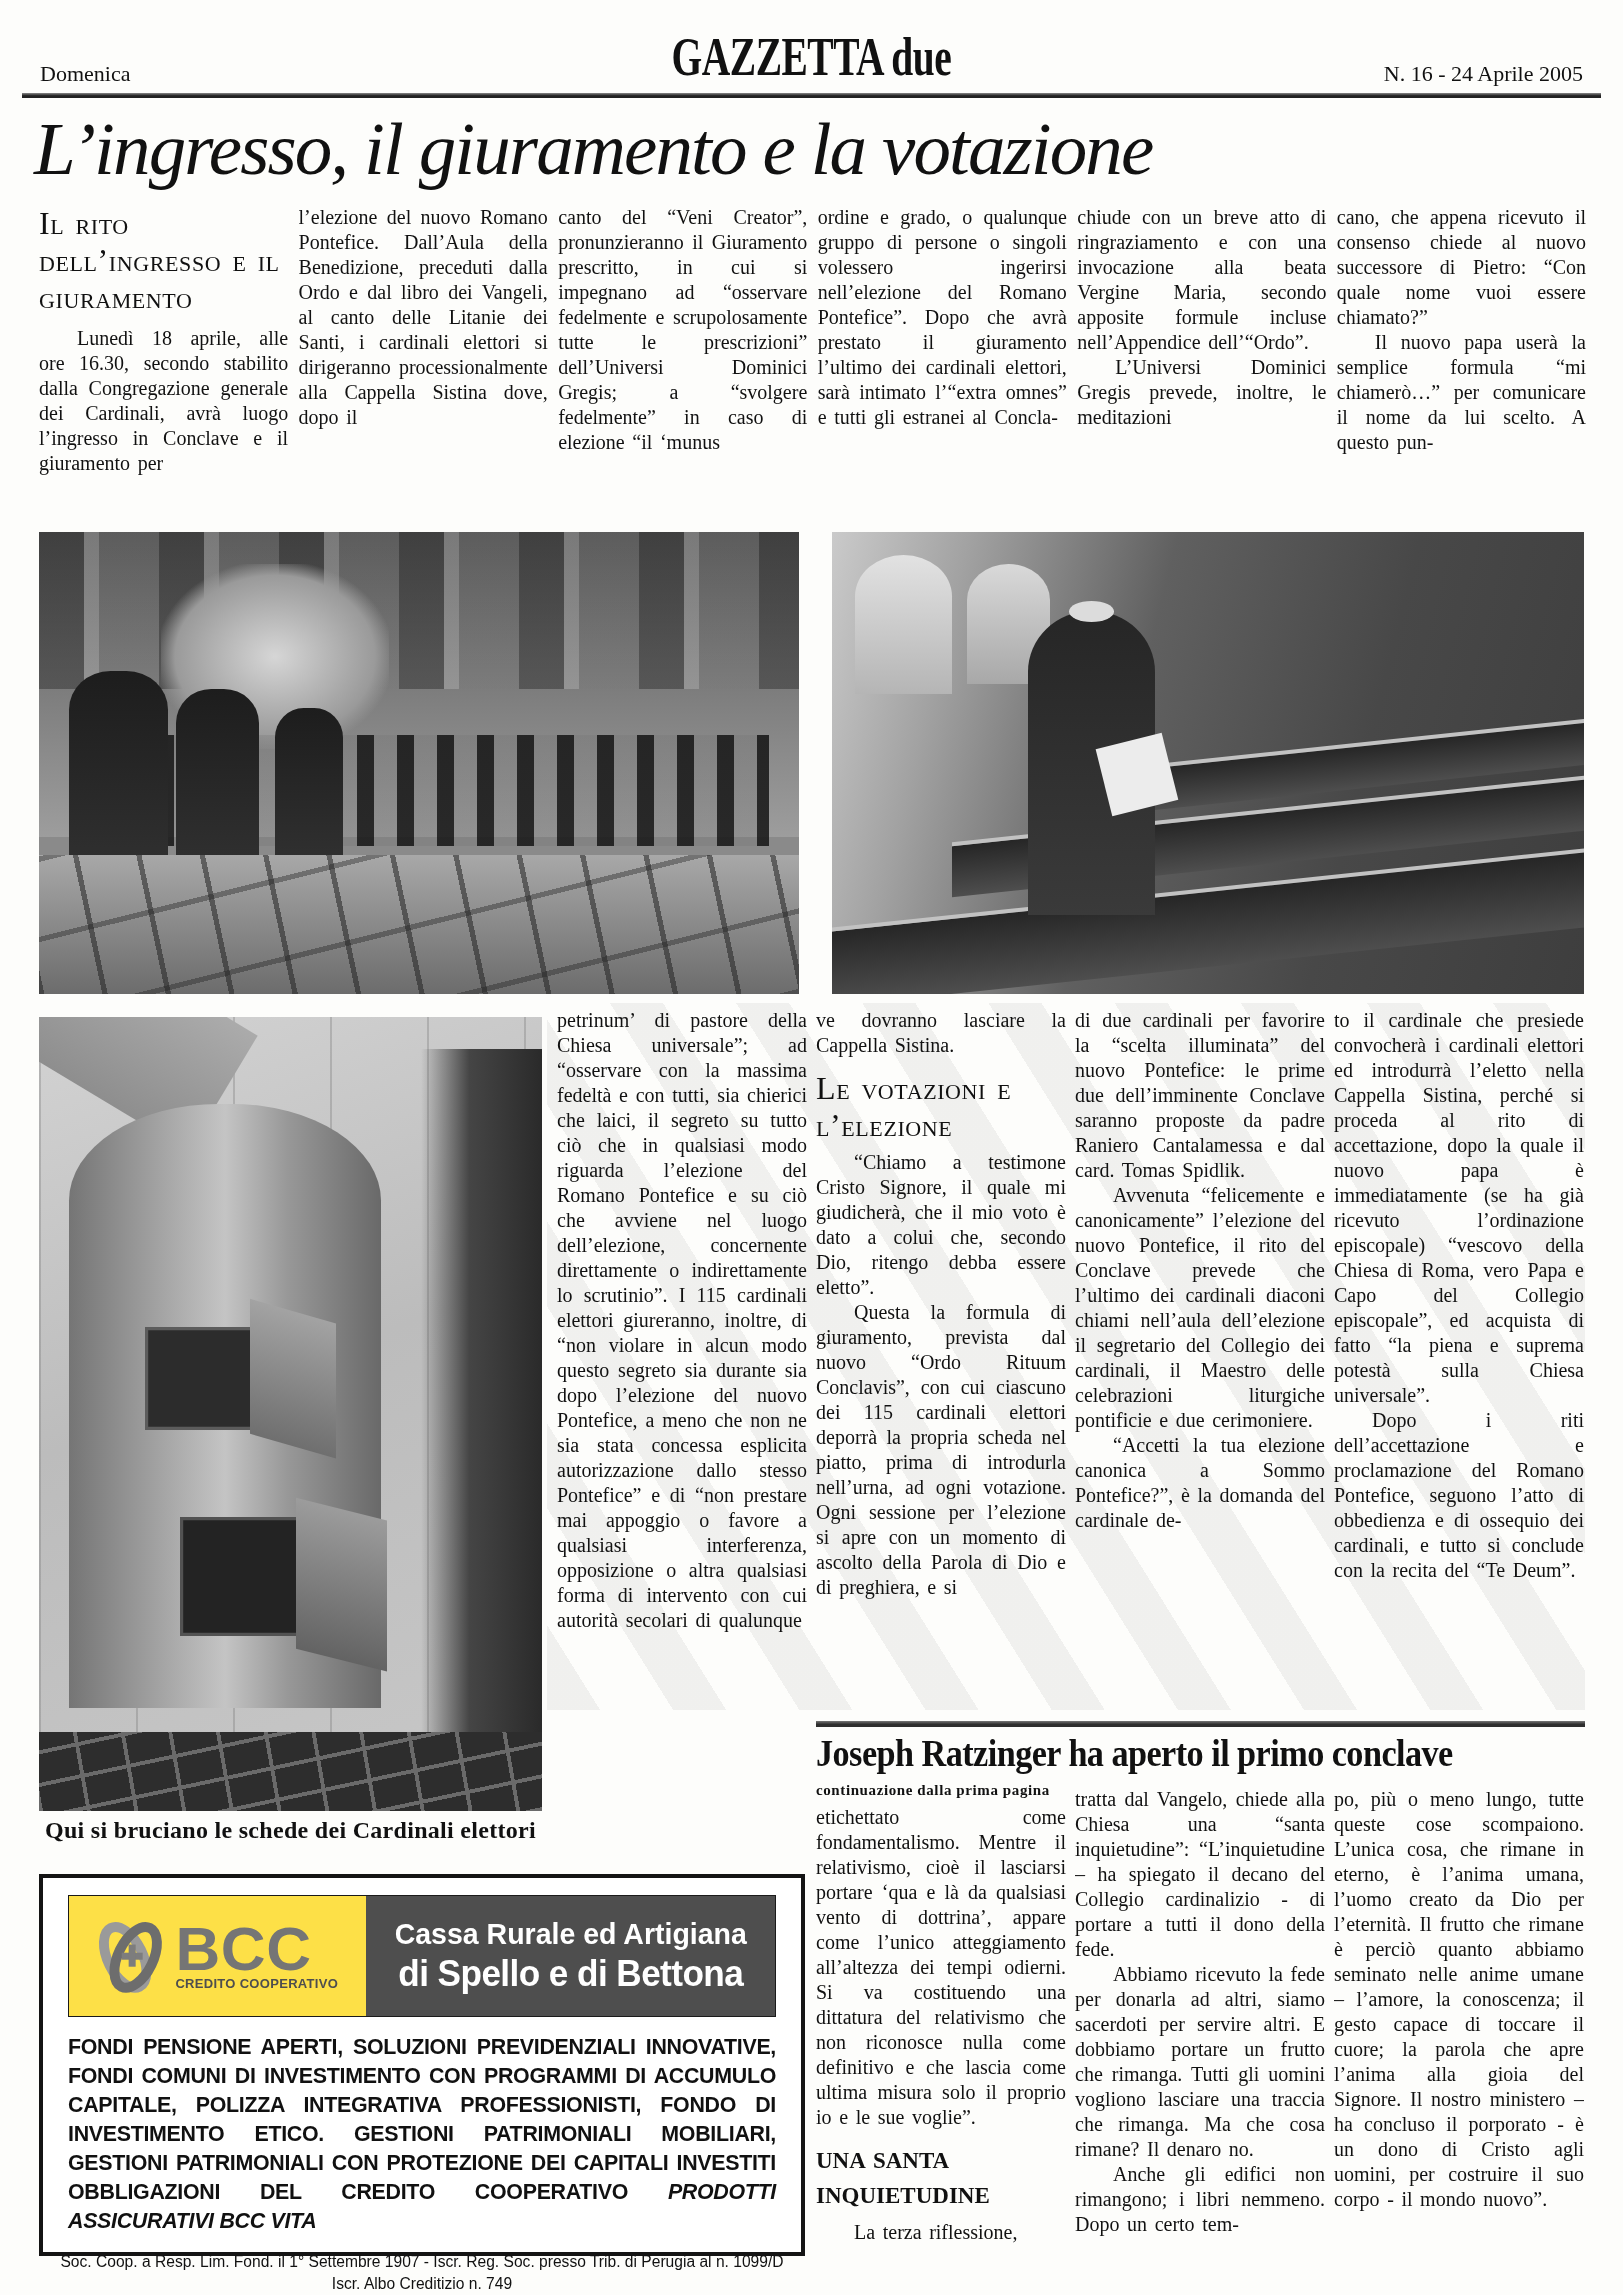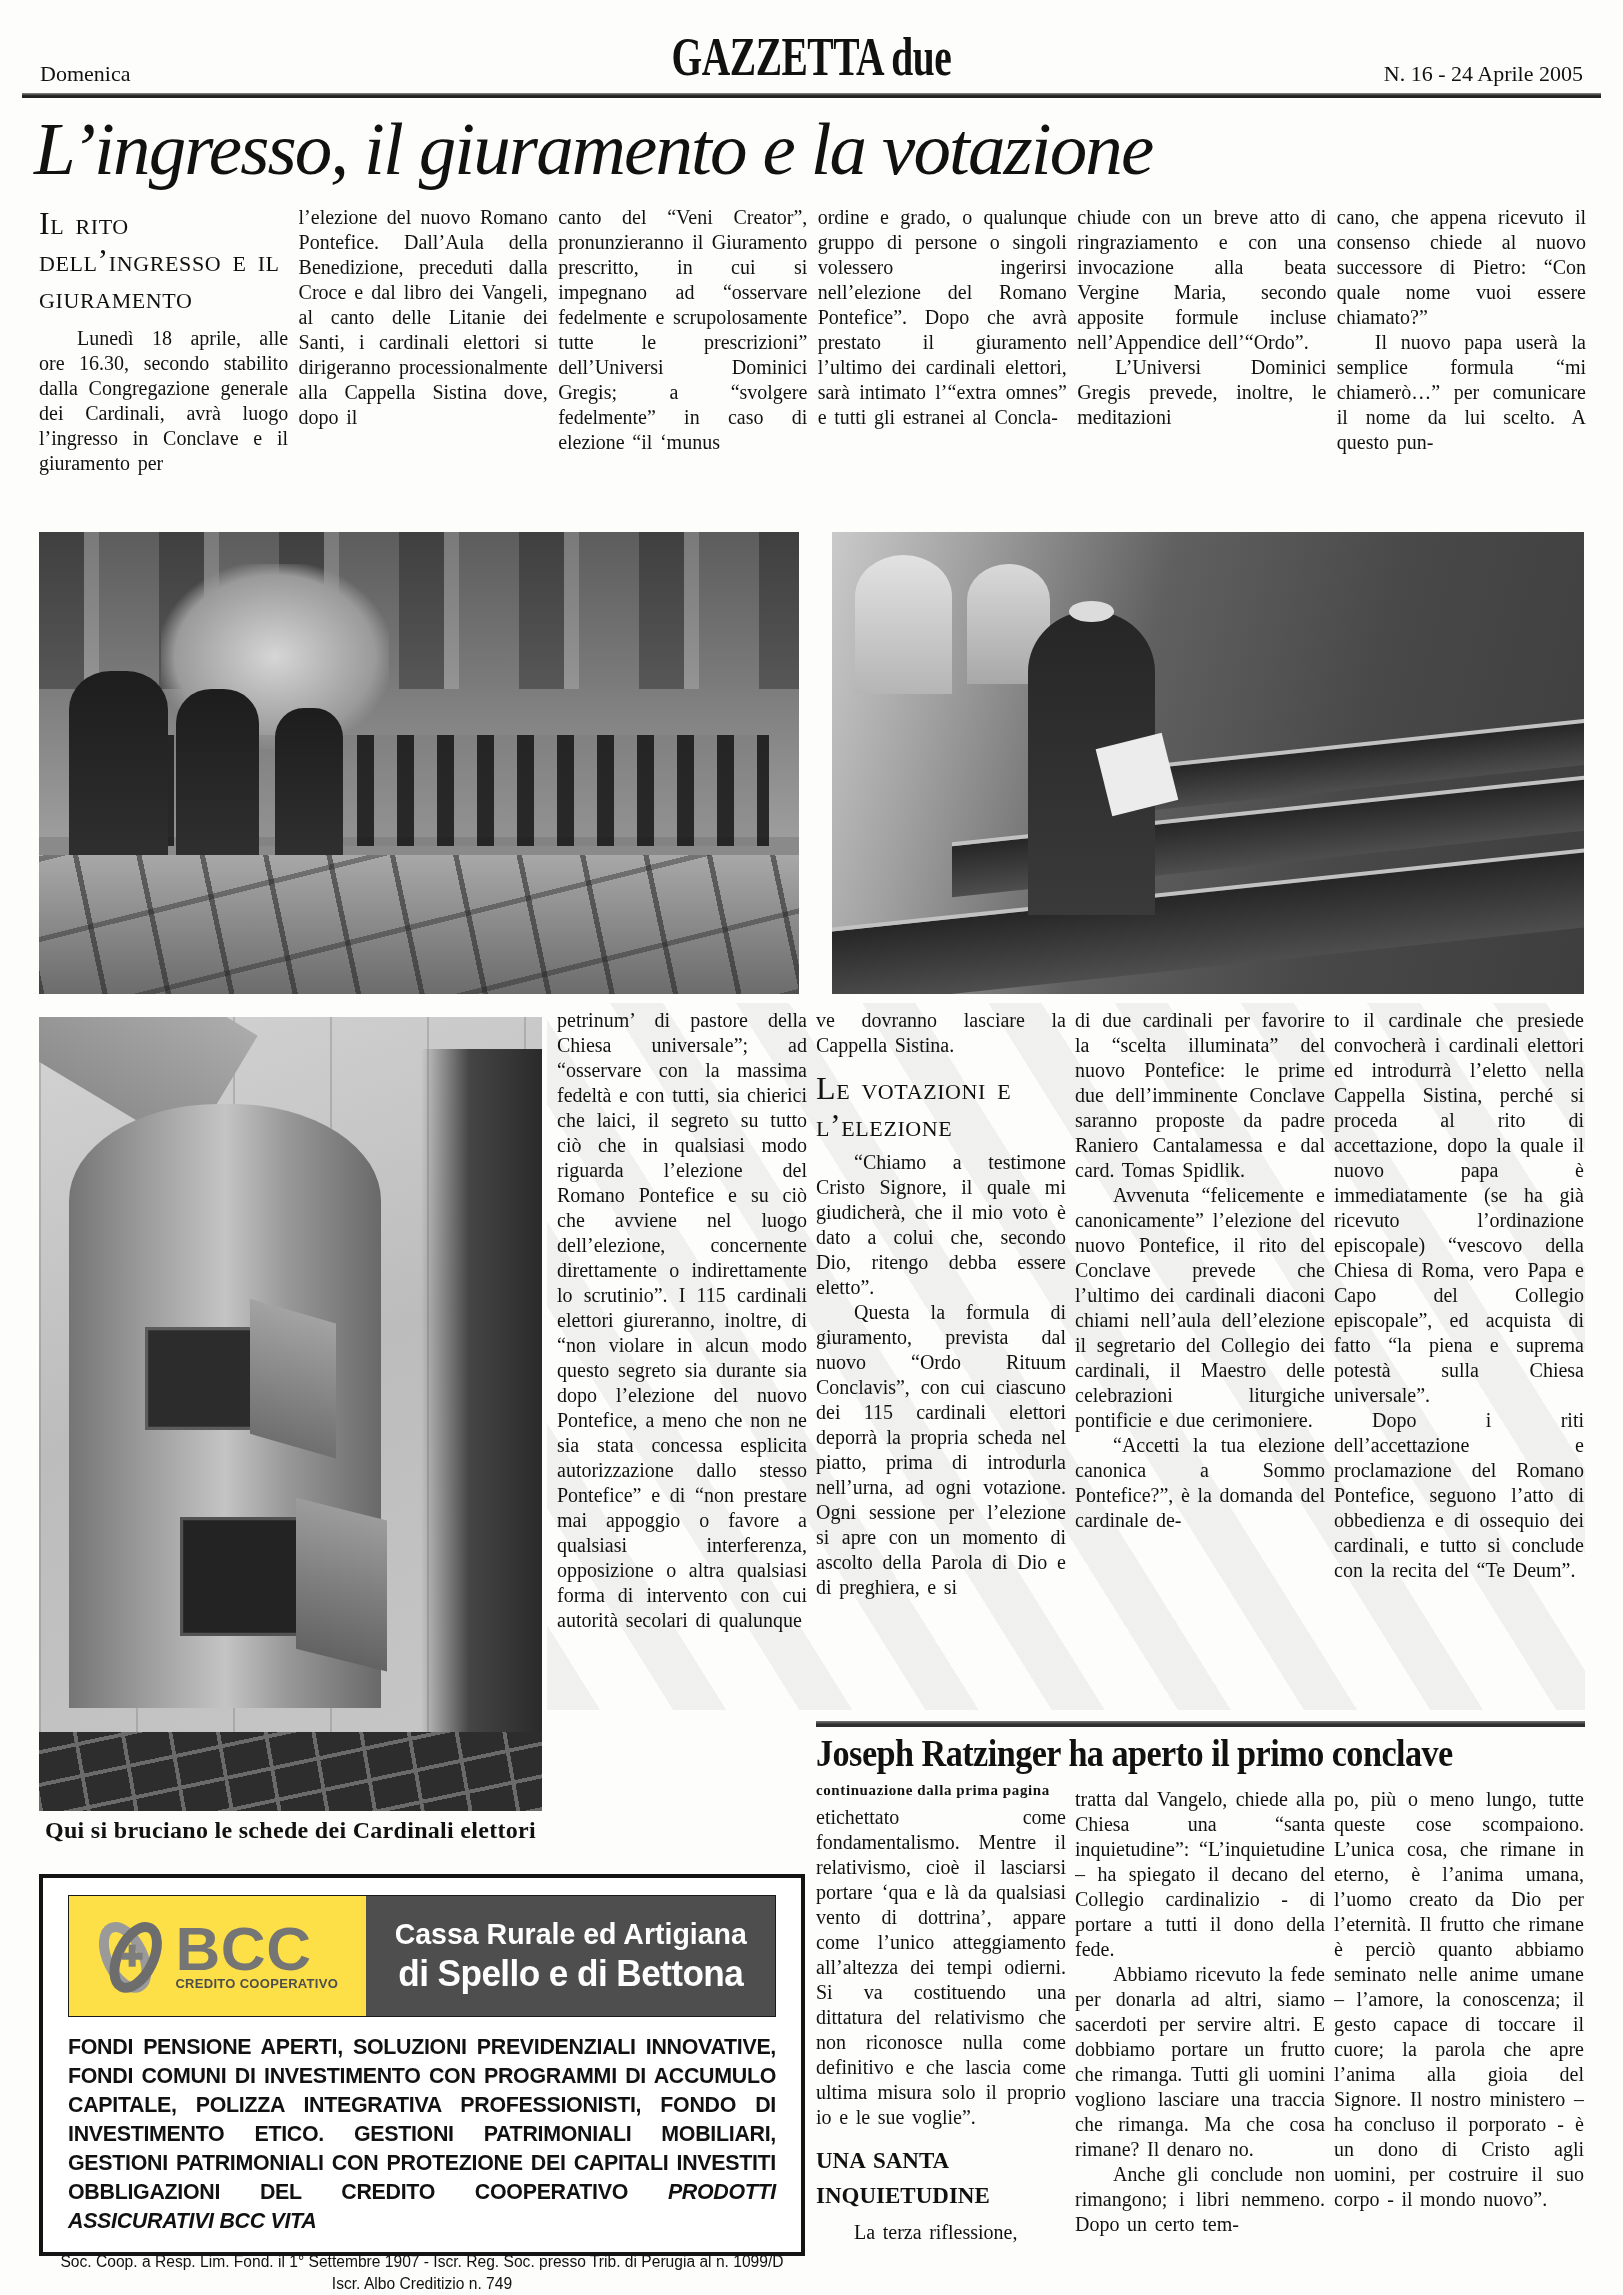"l’elezione del nuovo Romano Pontefice." p { text: Croce -> Ordo }
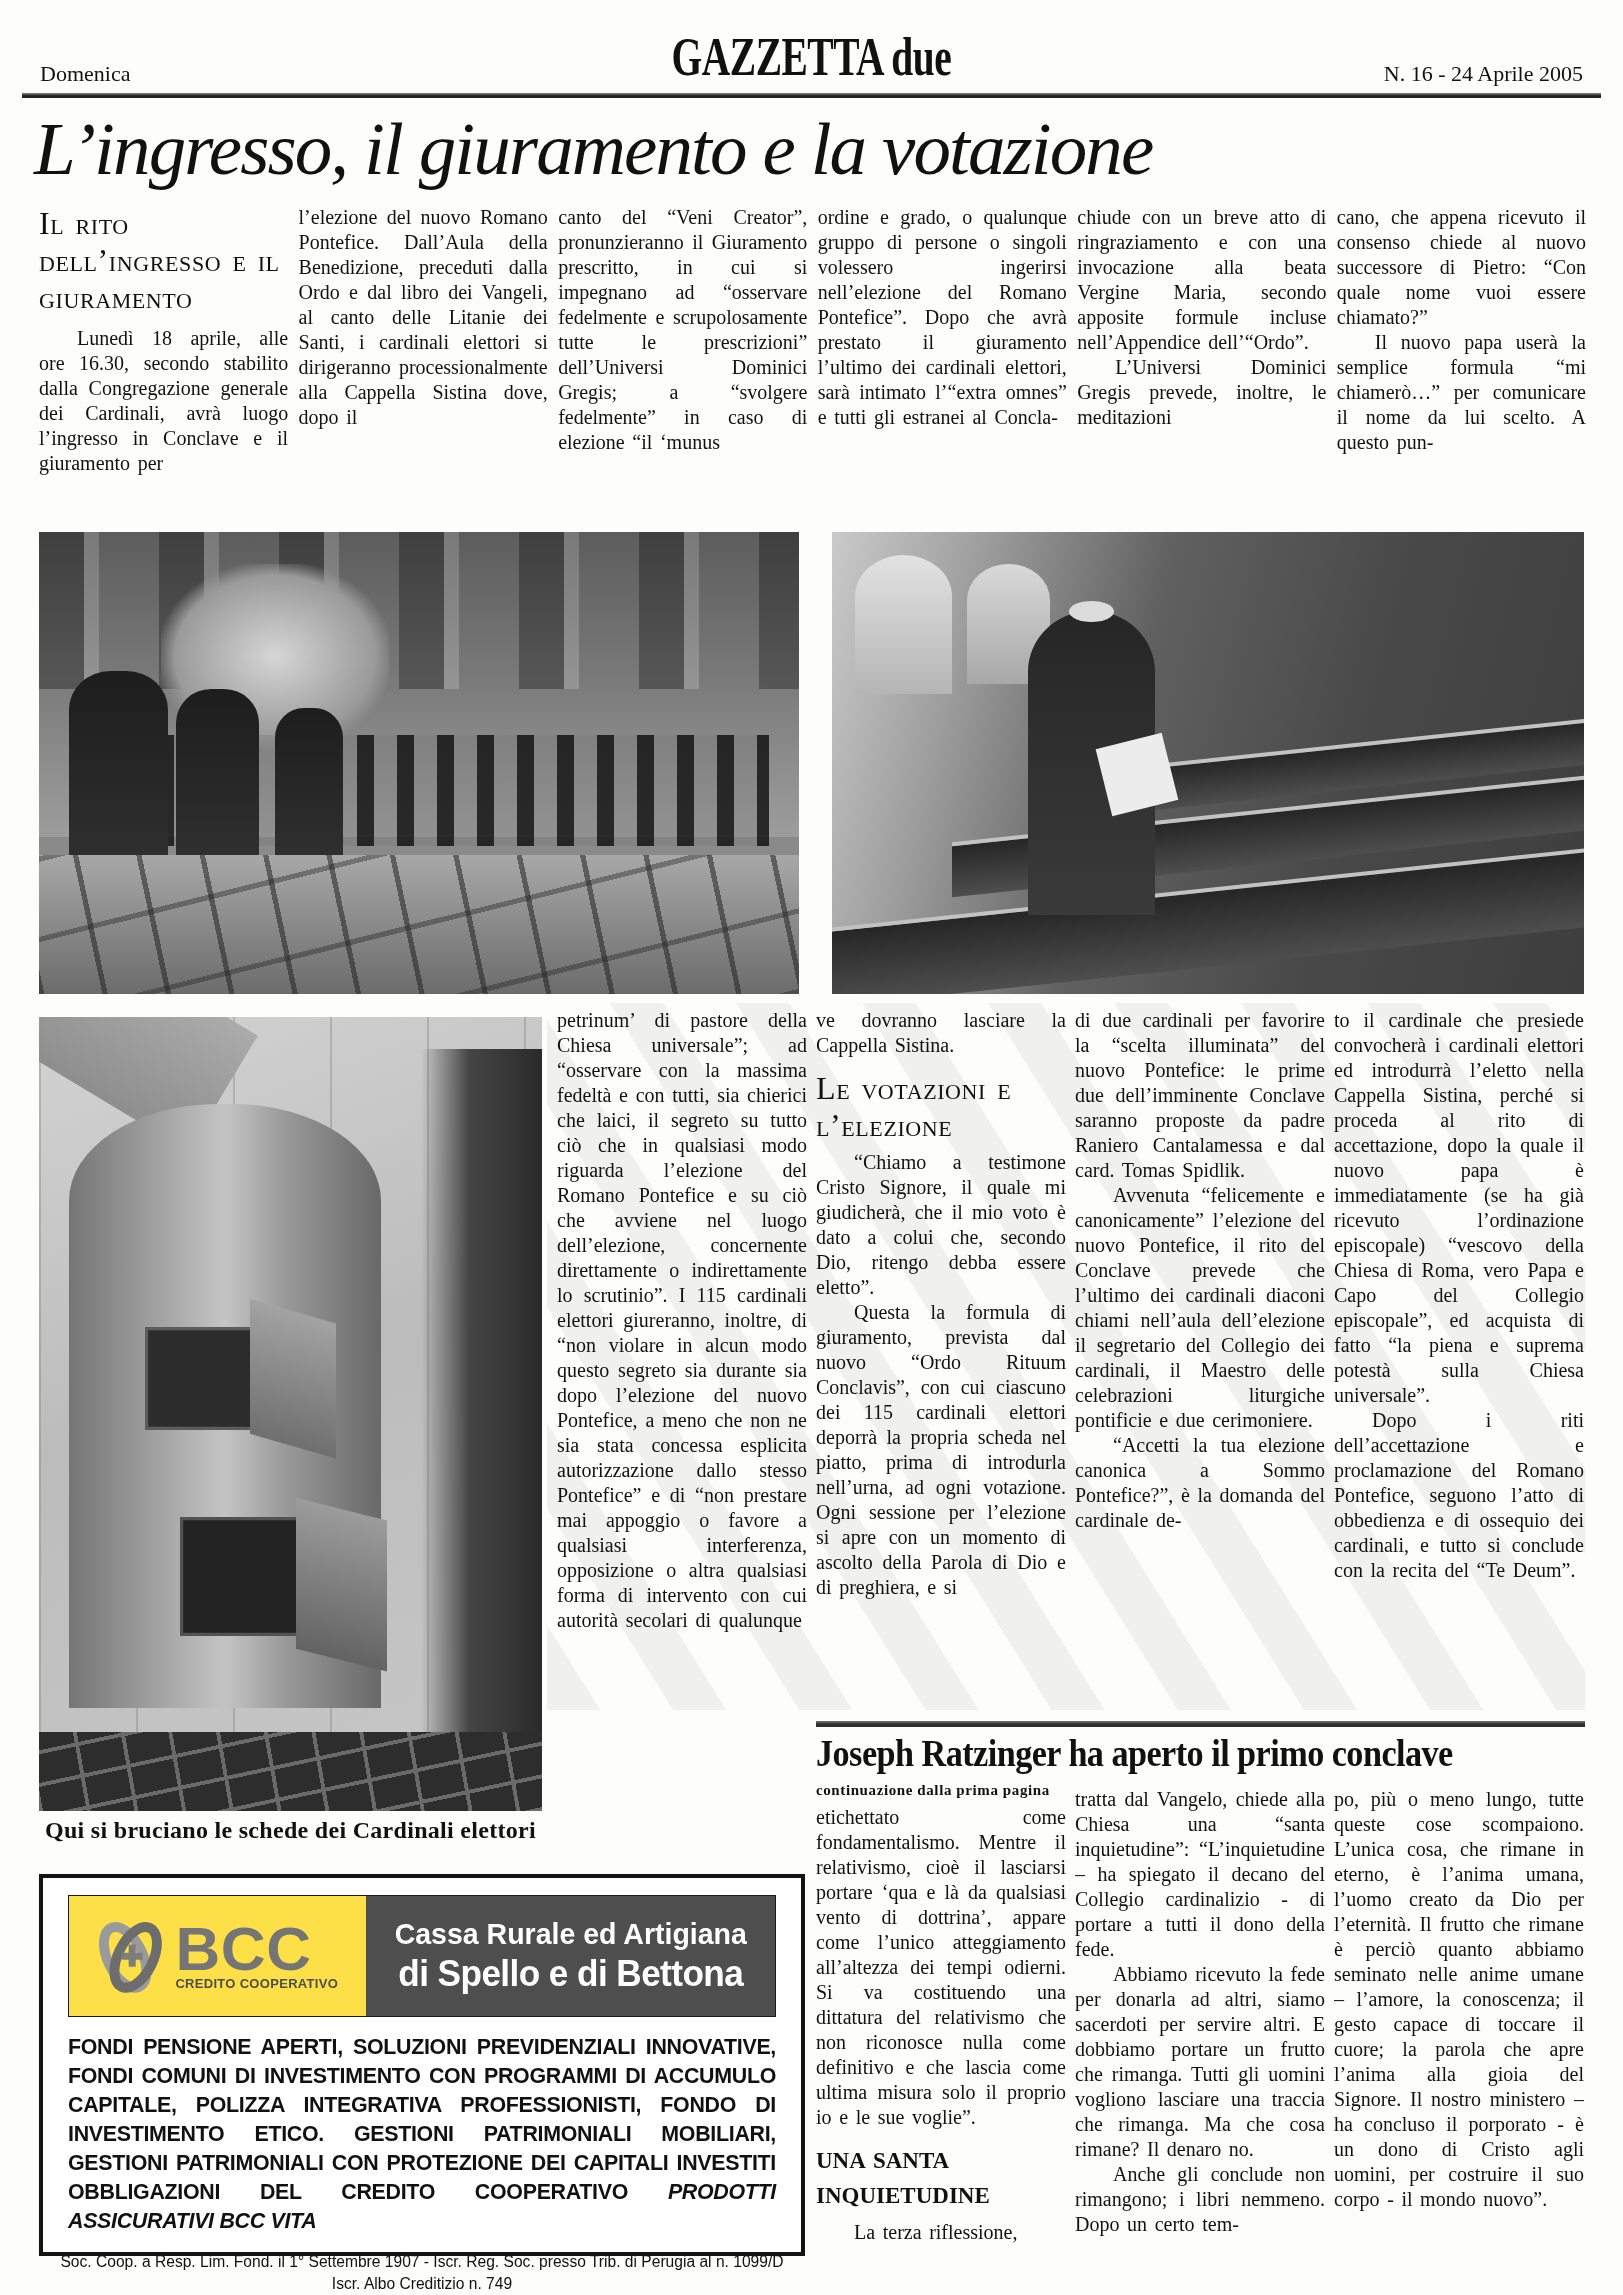"Anche gli conclude non rimangono;" p.ind { text: conclude -> edifici }
